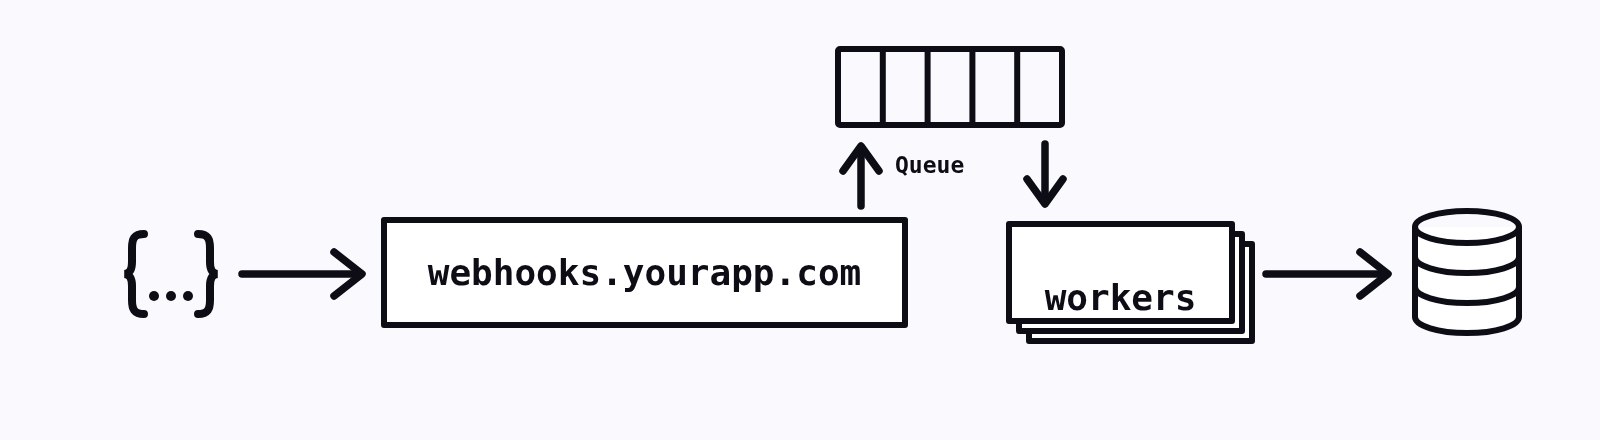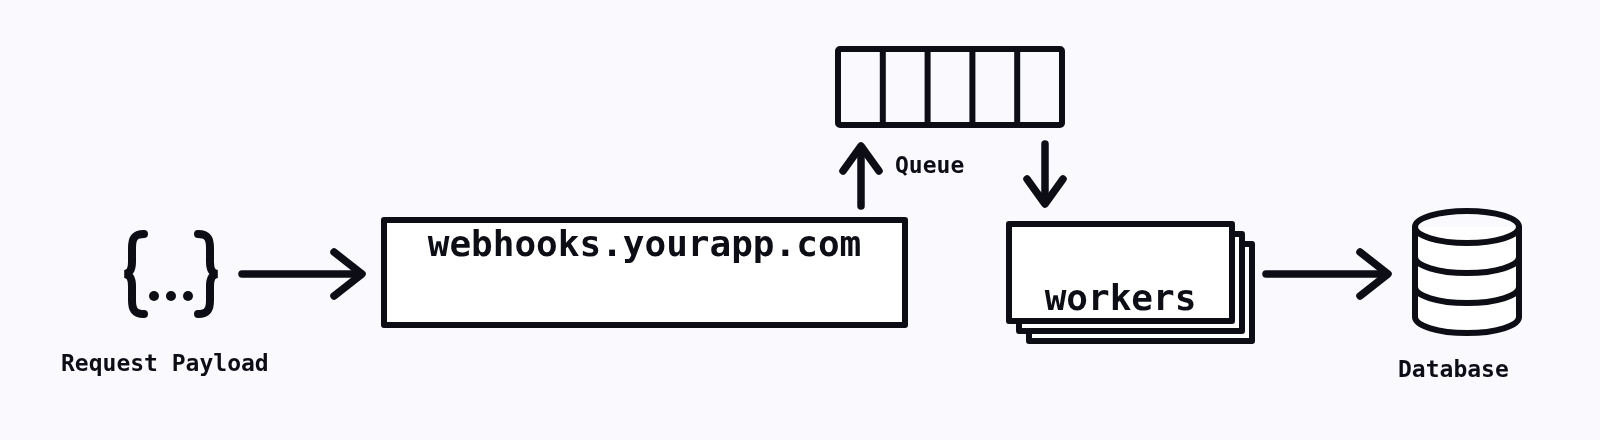"webhooks.yourapp.com" .node-box { align-items: flex-start -> center }
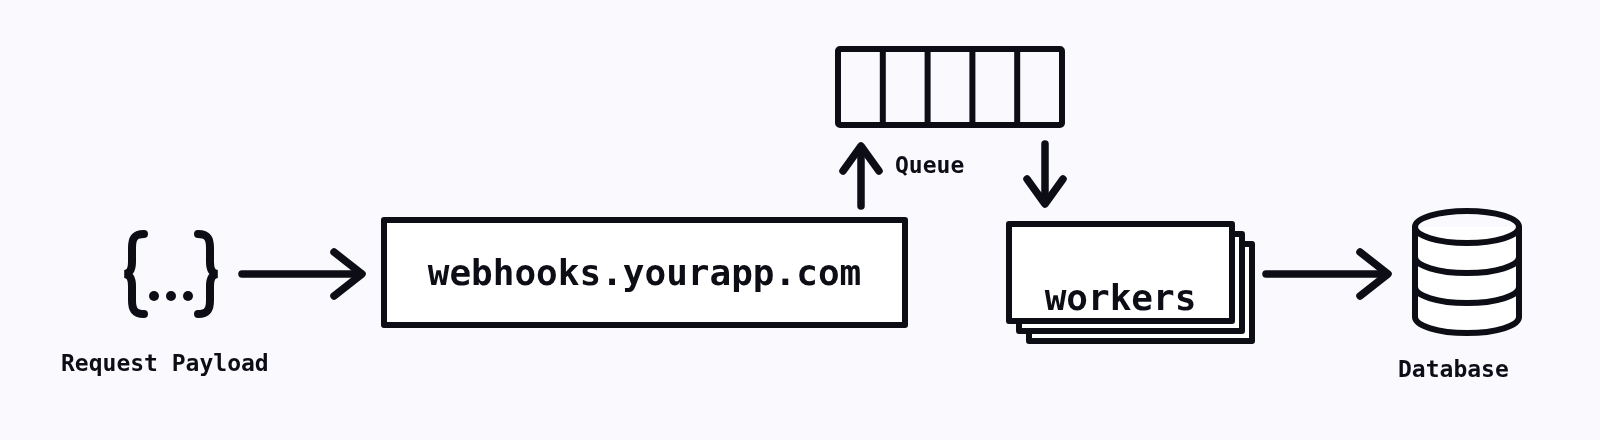"Request Payload" div.diagram-label { html: <div>Request Payload</div> -> none }
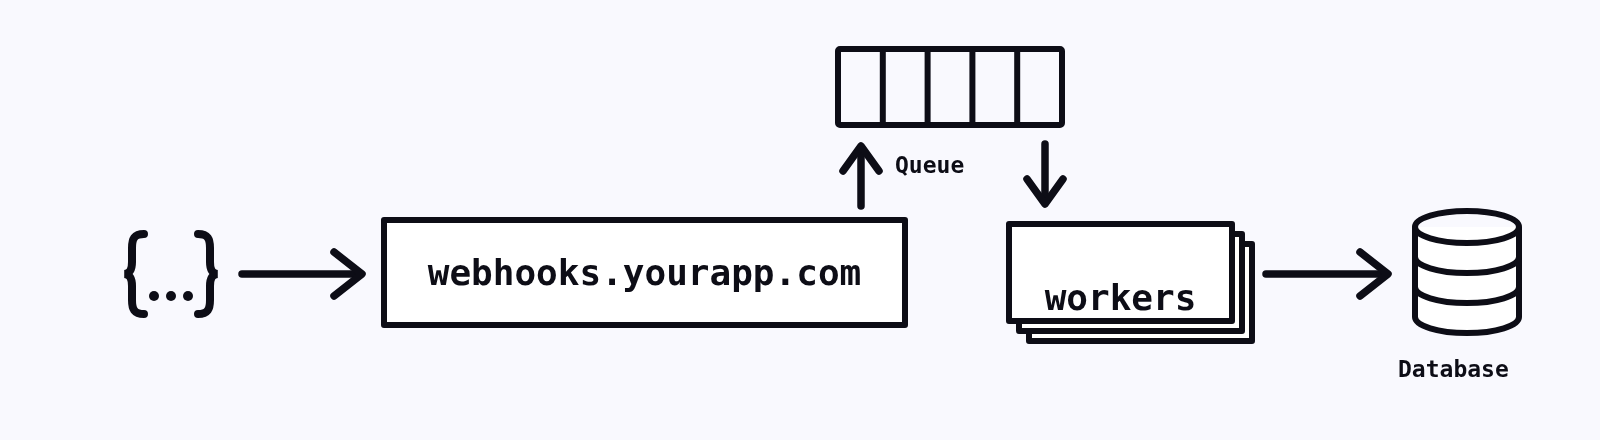"Database" div.diagram-label { html: <div>Database</div> -> none }
